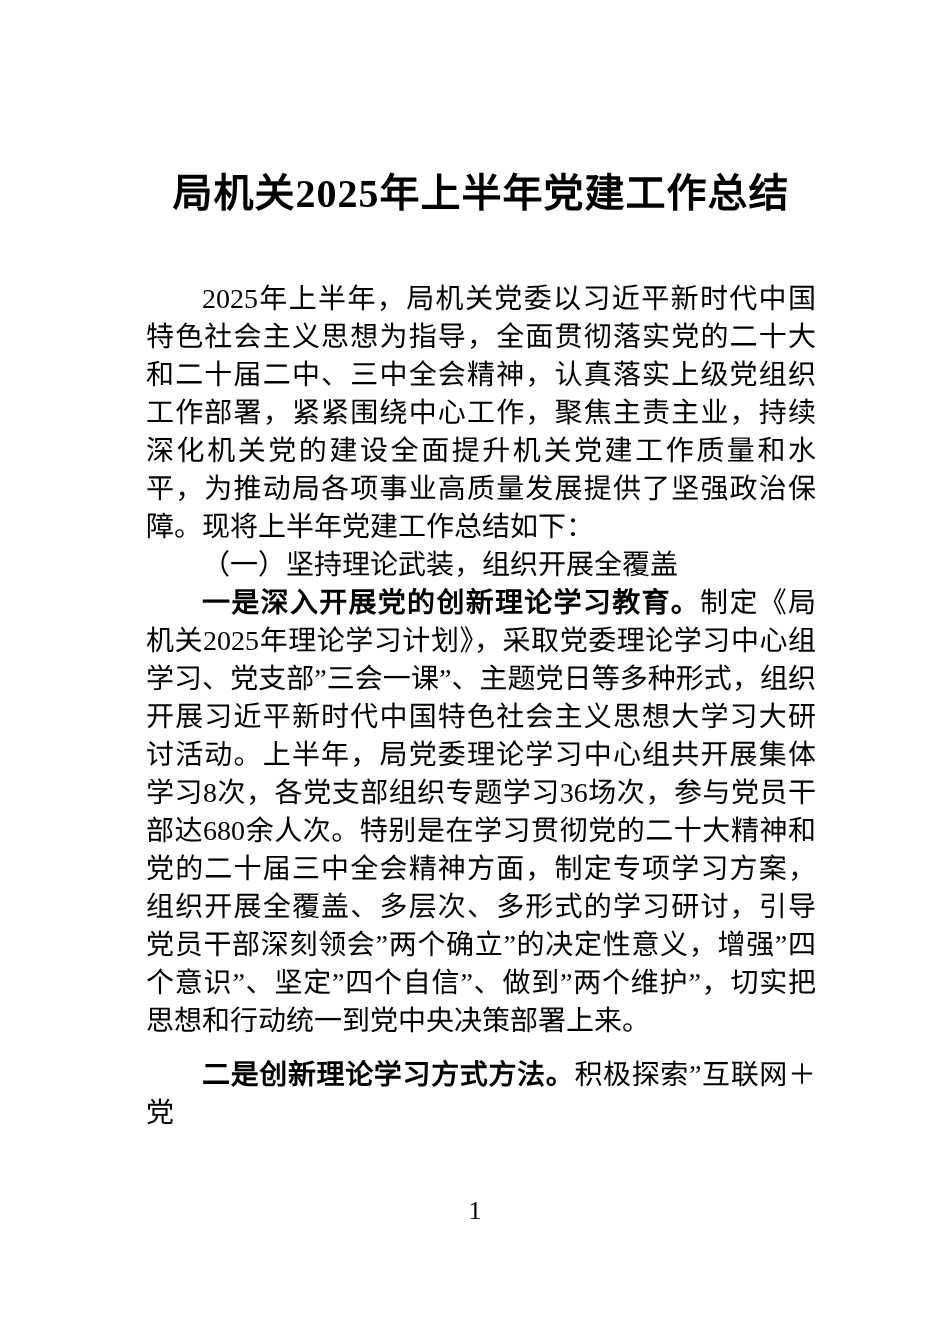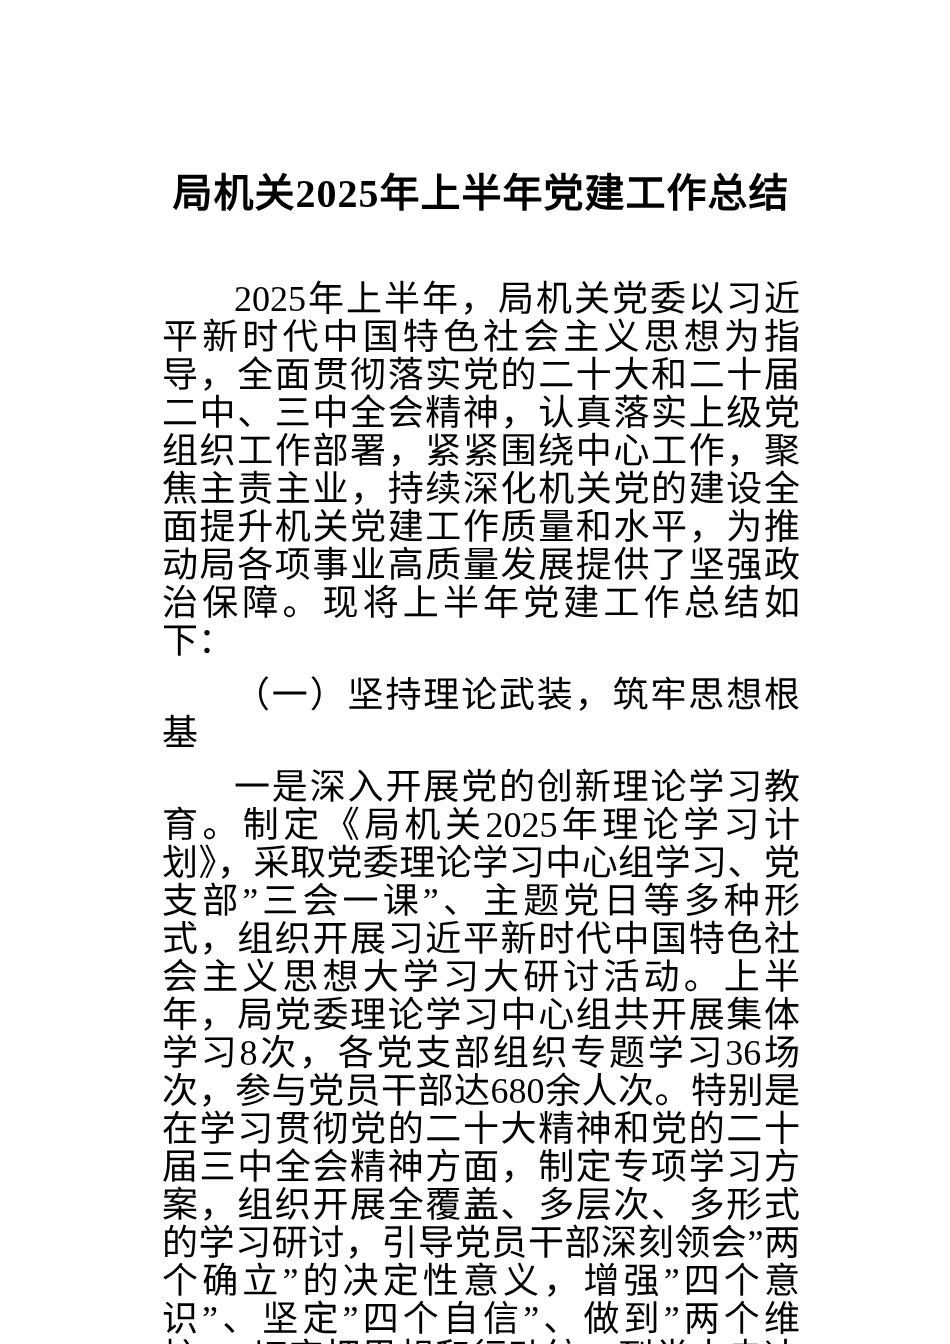"2025年上半年，局机关党委以习近平新时代中国特色社会主义思想为指导，全面贯彻落" .para { font-size: 36px -> 28px; margin: 16px -> 0 }
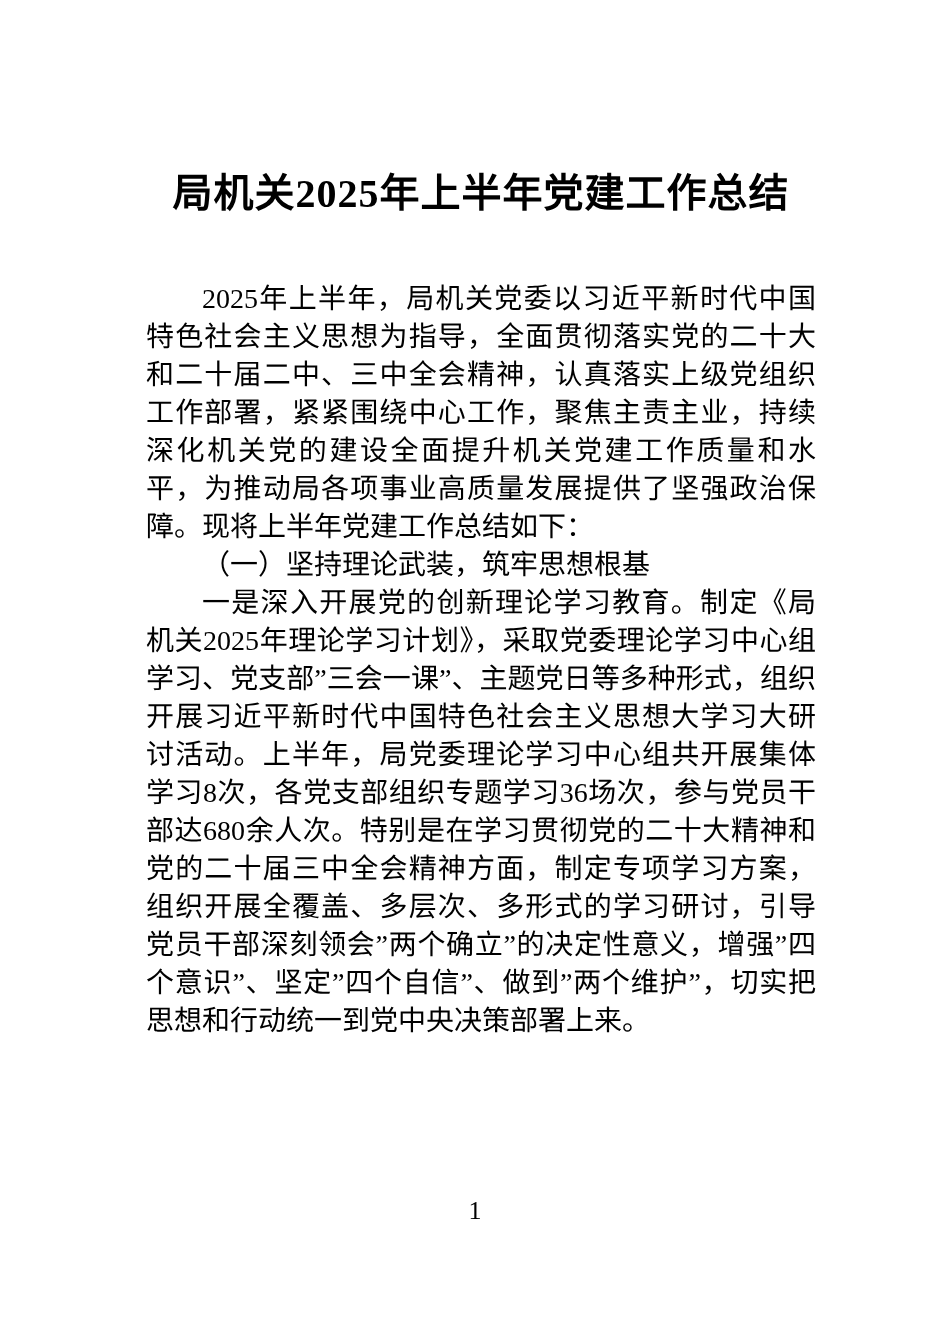"（一）坚持理论武装，筑牢思想根基" p.para { text: 筑牢思想根基 -> 组织开展全覆盖 }
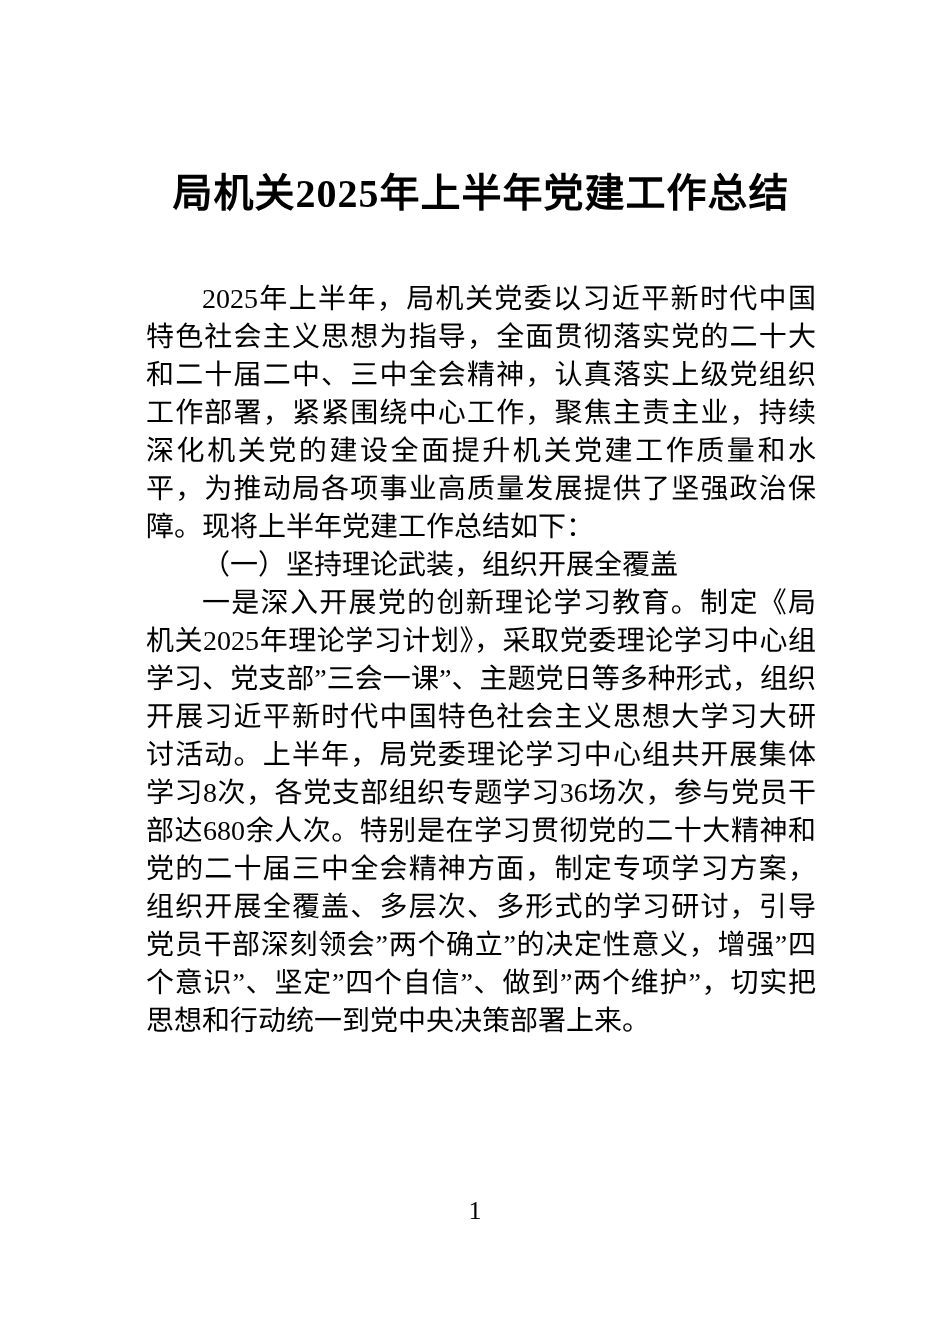"一是深入开展党的创新理论学习教育。" .bold-lead { font-weight: 400 -> 700 }
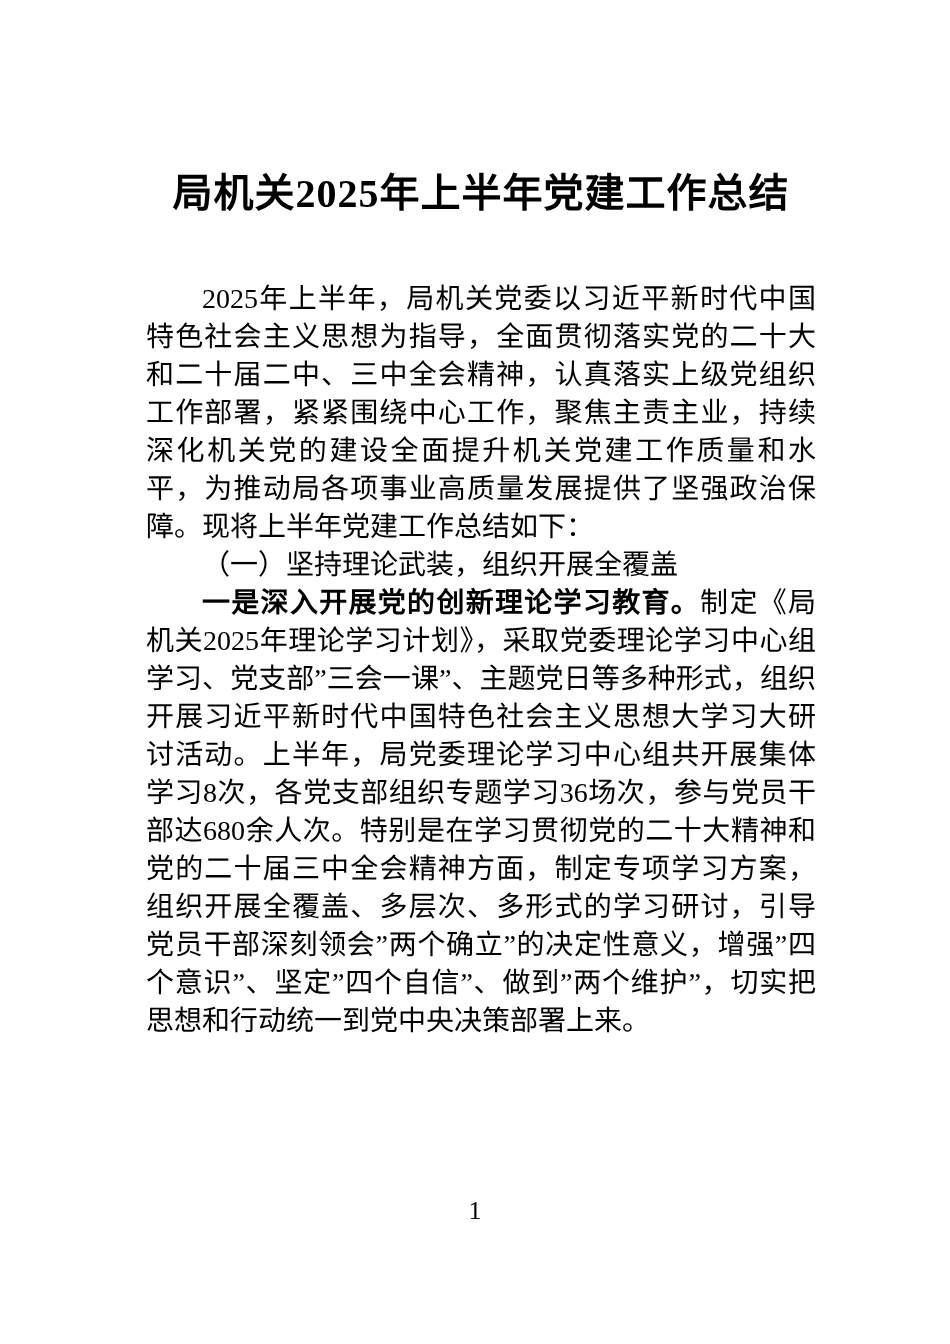"二是创新理论学习方式方法。积极探索”互联网＋党" p.para { html: none -> <p><span>二是创新理论学习方式方法。</span><span>积极探索”互联网＋党</span></p> }
